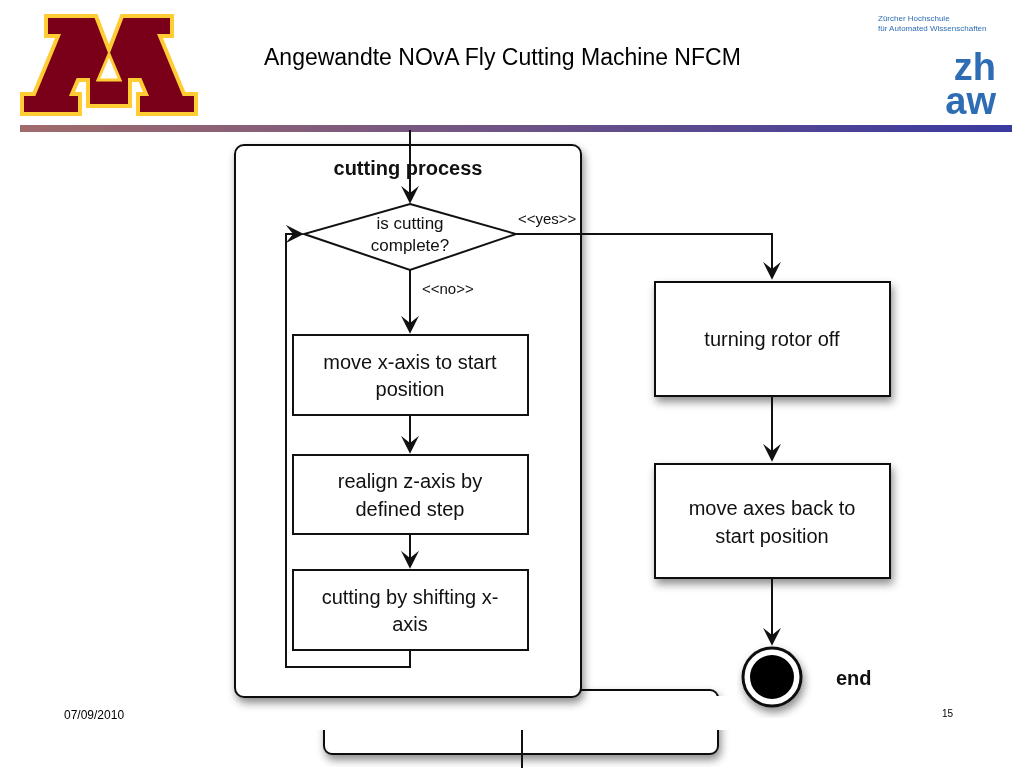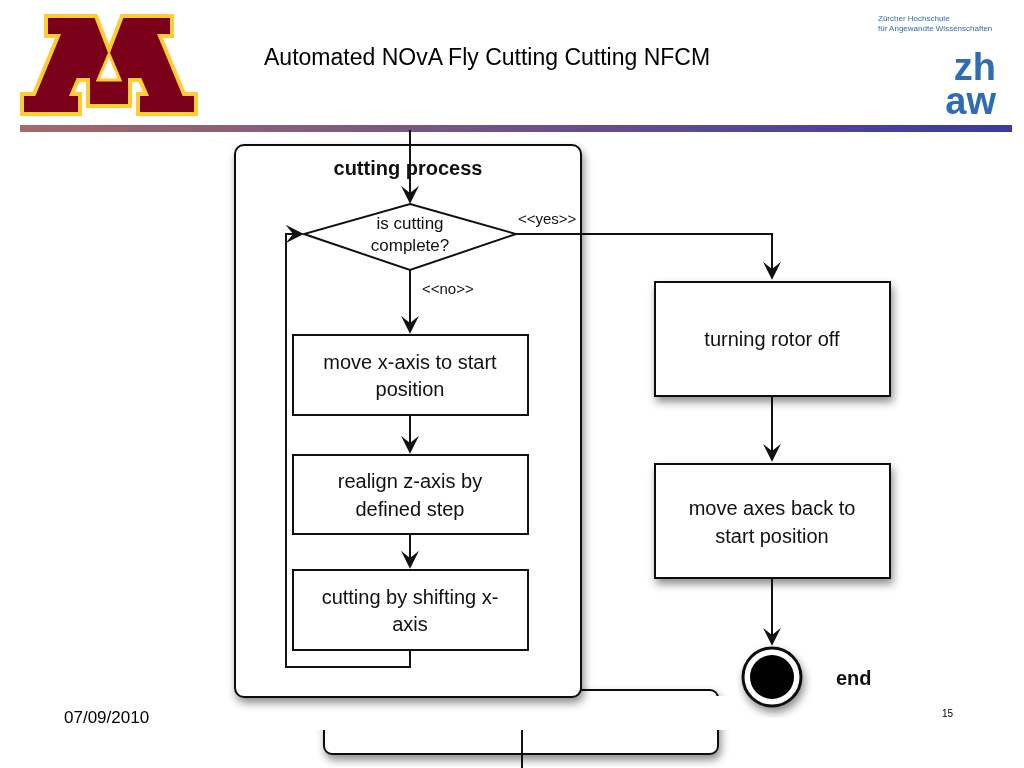"für Angewandte Wissenschaften" div { text: Angewandte -> Automated }
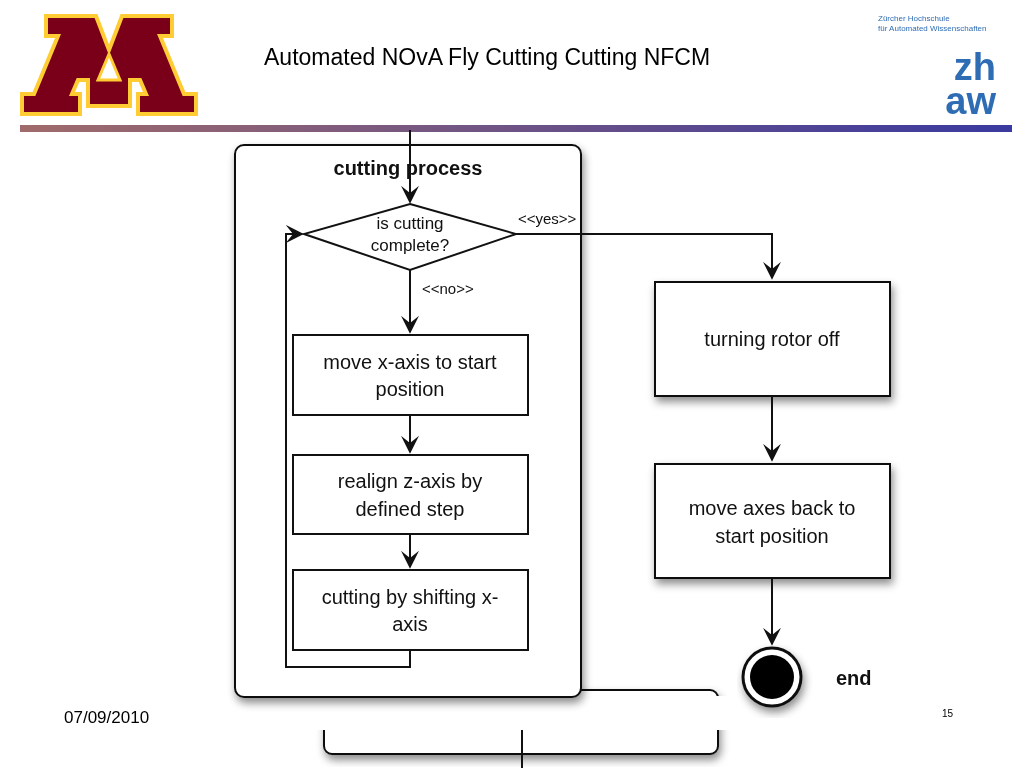"Automated NOvA Fly Cutting Cutting" div.title { text: Automated NOvA Fly Cutting Cutting -> Angewandte NOvA Fly Cutting Machine }
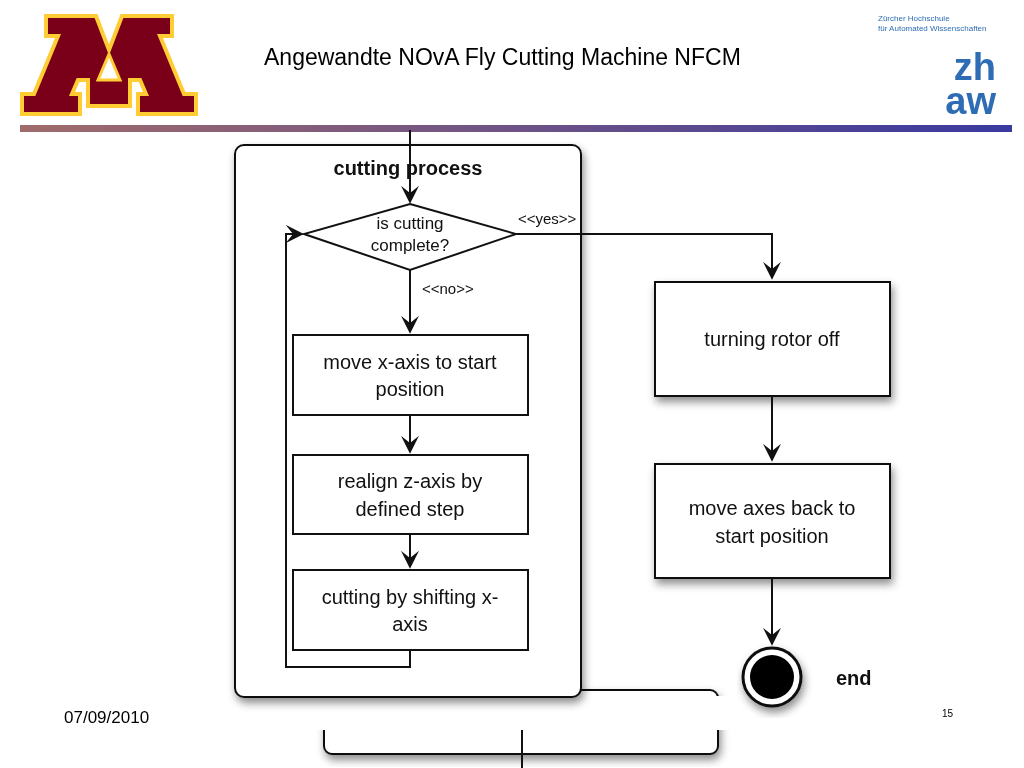"07/09/2010" .footer-date { font-size: 17px -> 12px }
